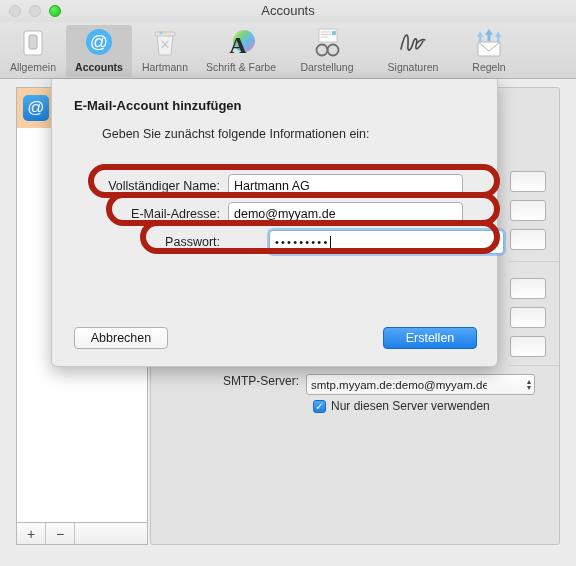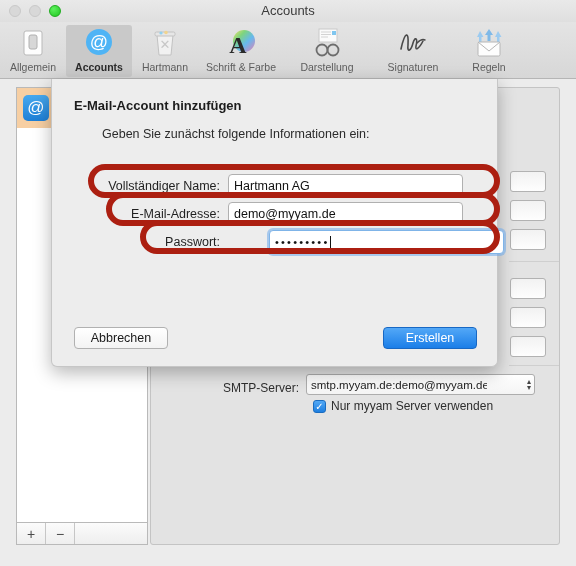"SMTP-Server:" #smtp-row { align-items: flex-end -> flex-start }
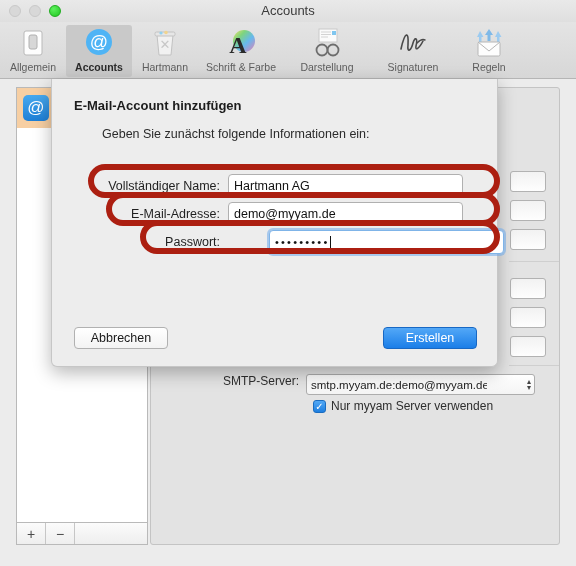"Nur myyam Server verwenden" span { text: myyam -> diesen }
